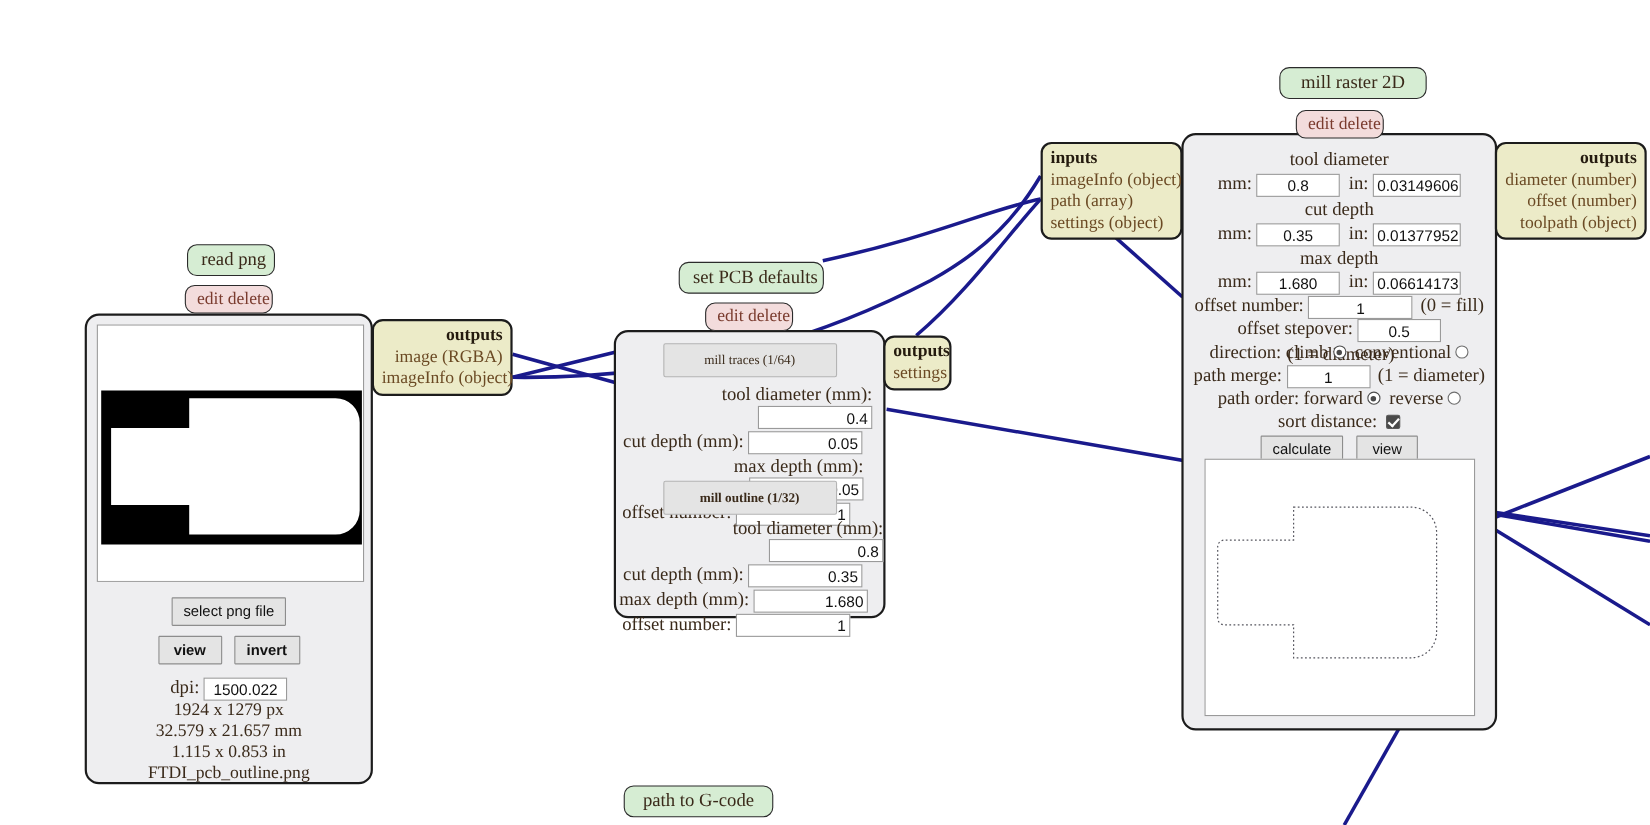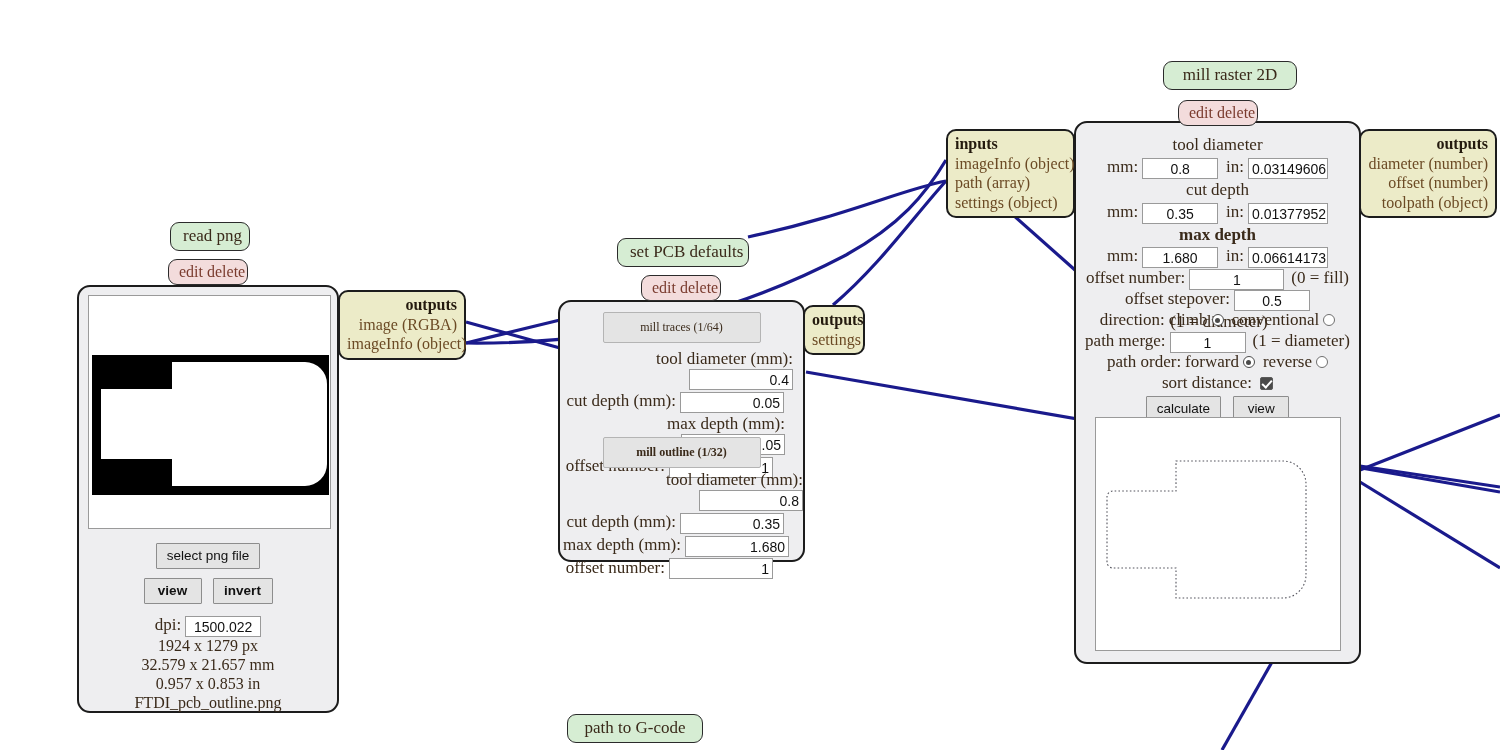"max depth" div.rowlbl { font-weight: bold -> none }
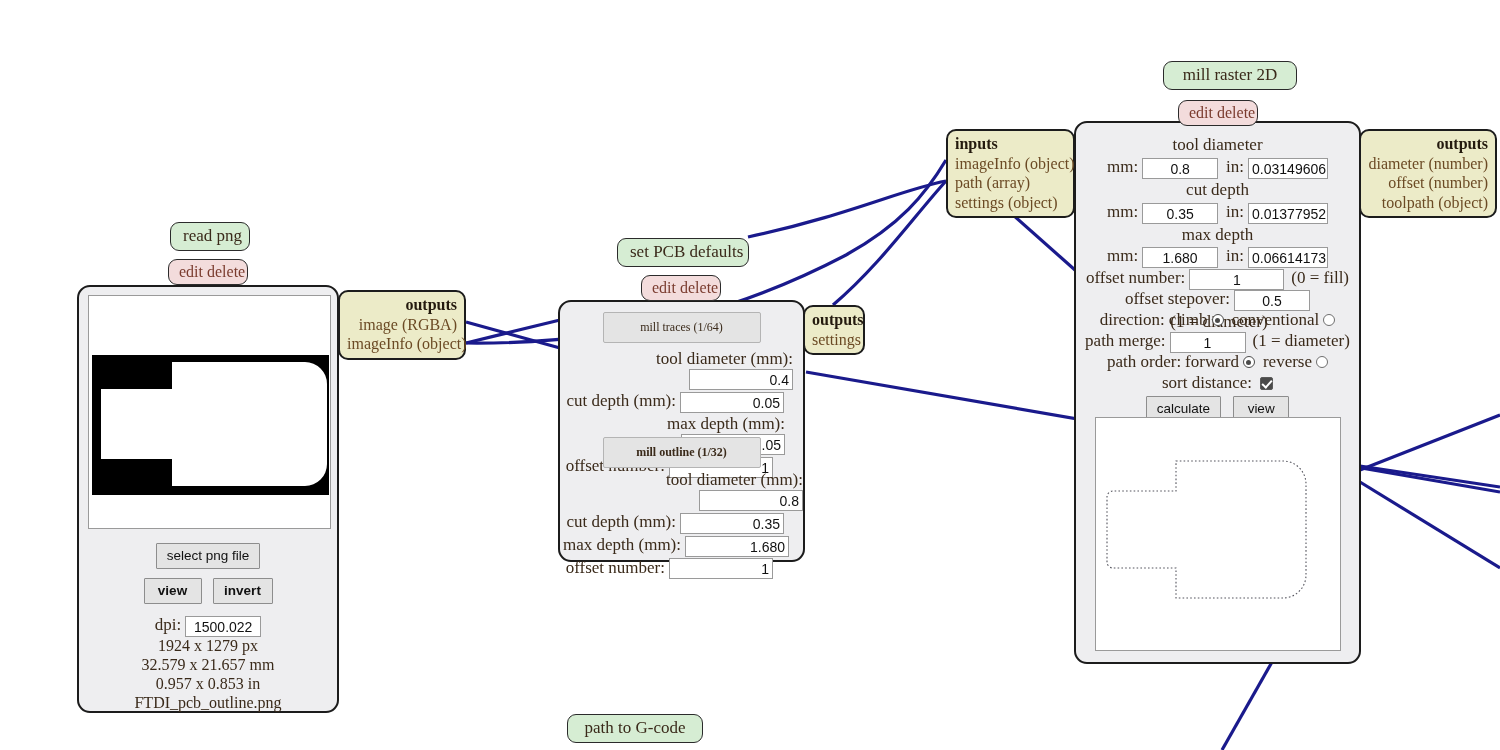"0.957 x 0.853 in" div.meta { text: 0.957 -> 1.115 }
